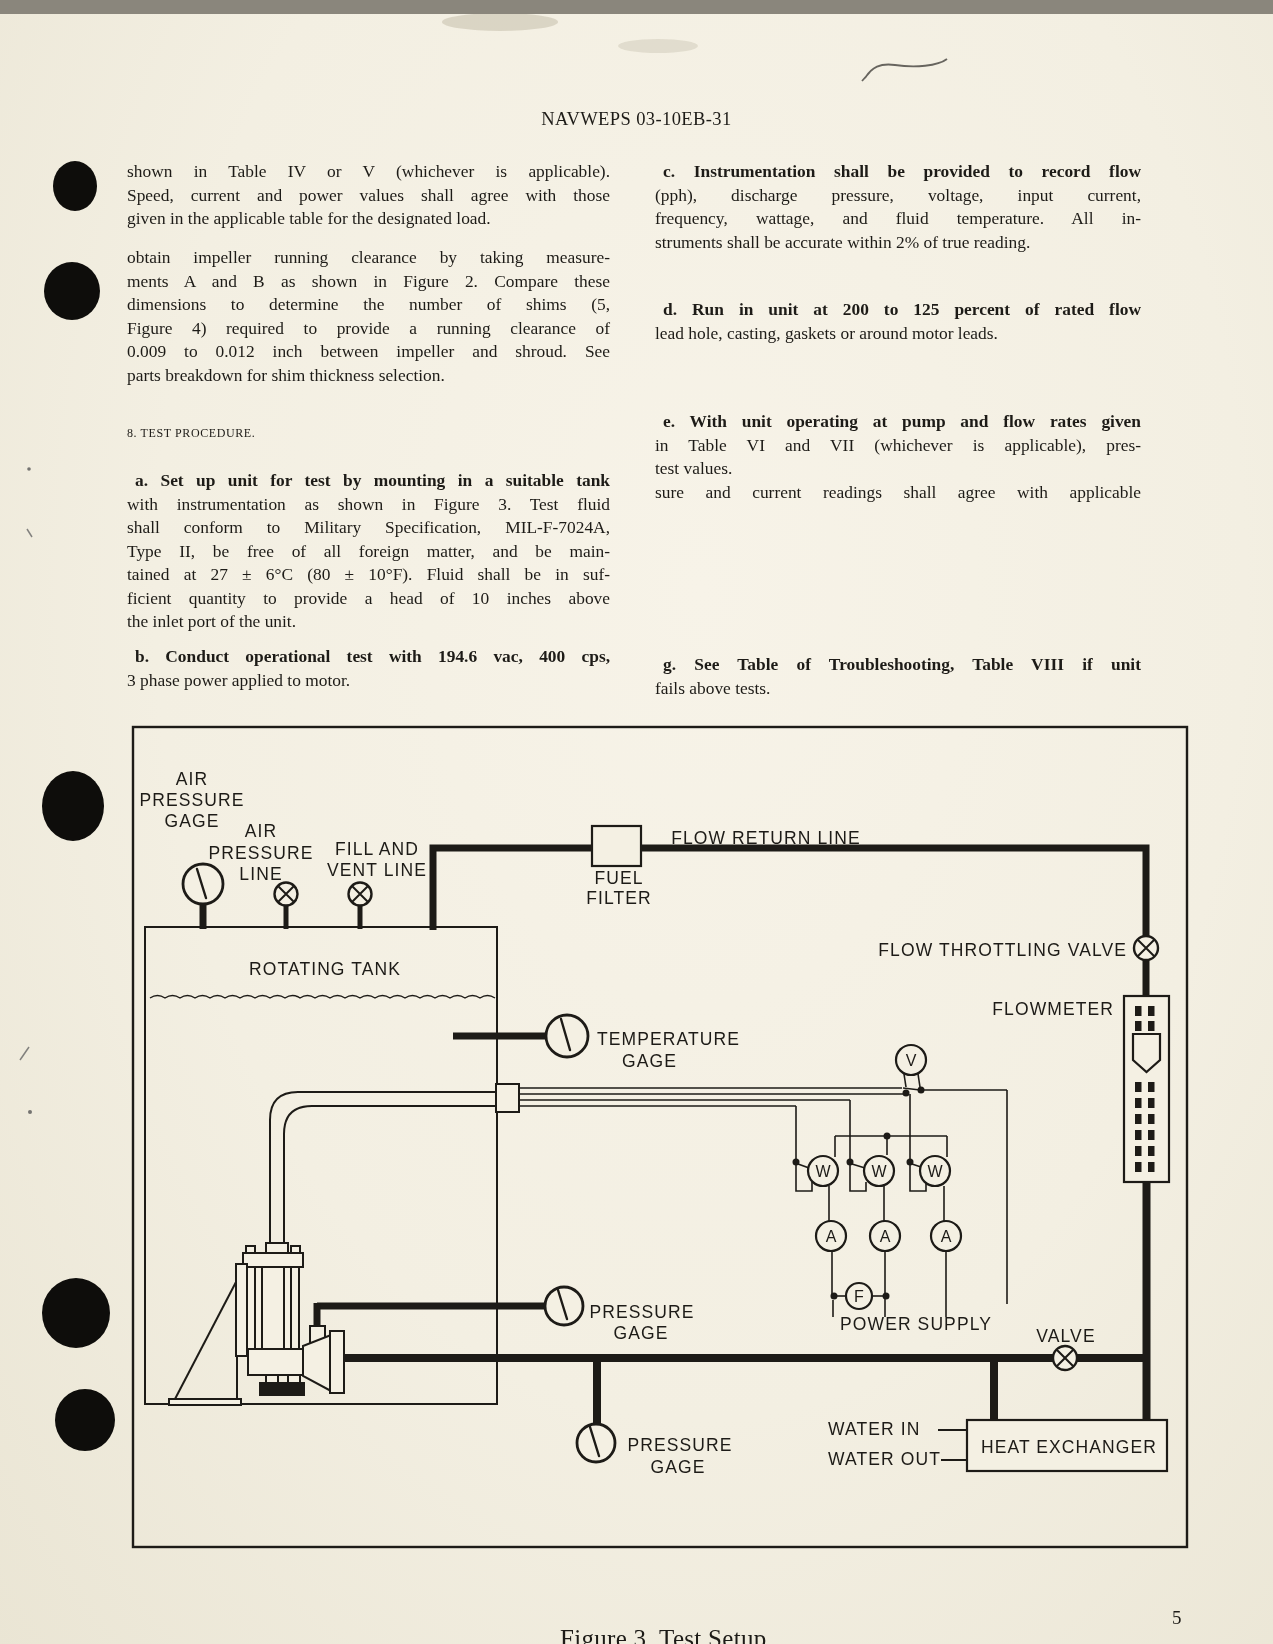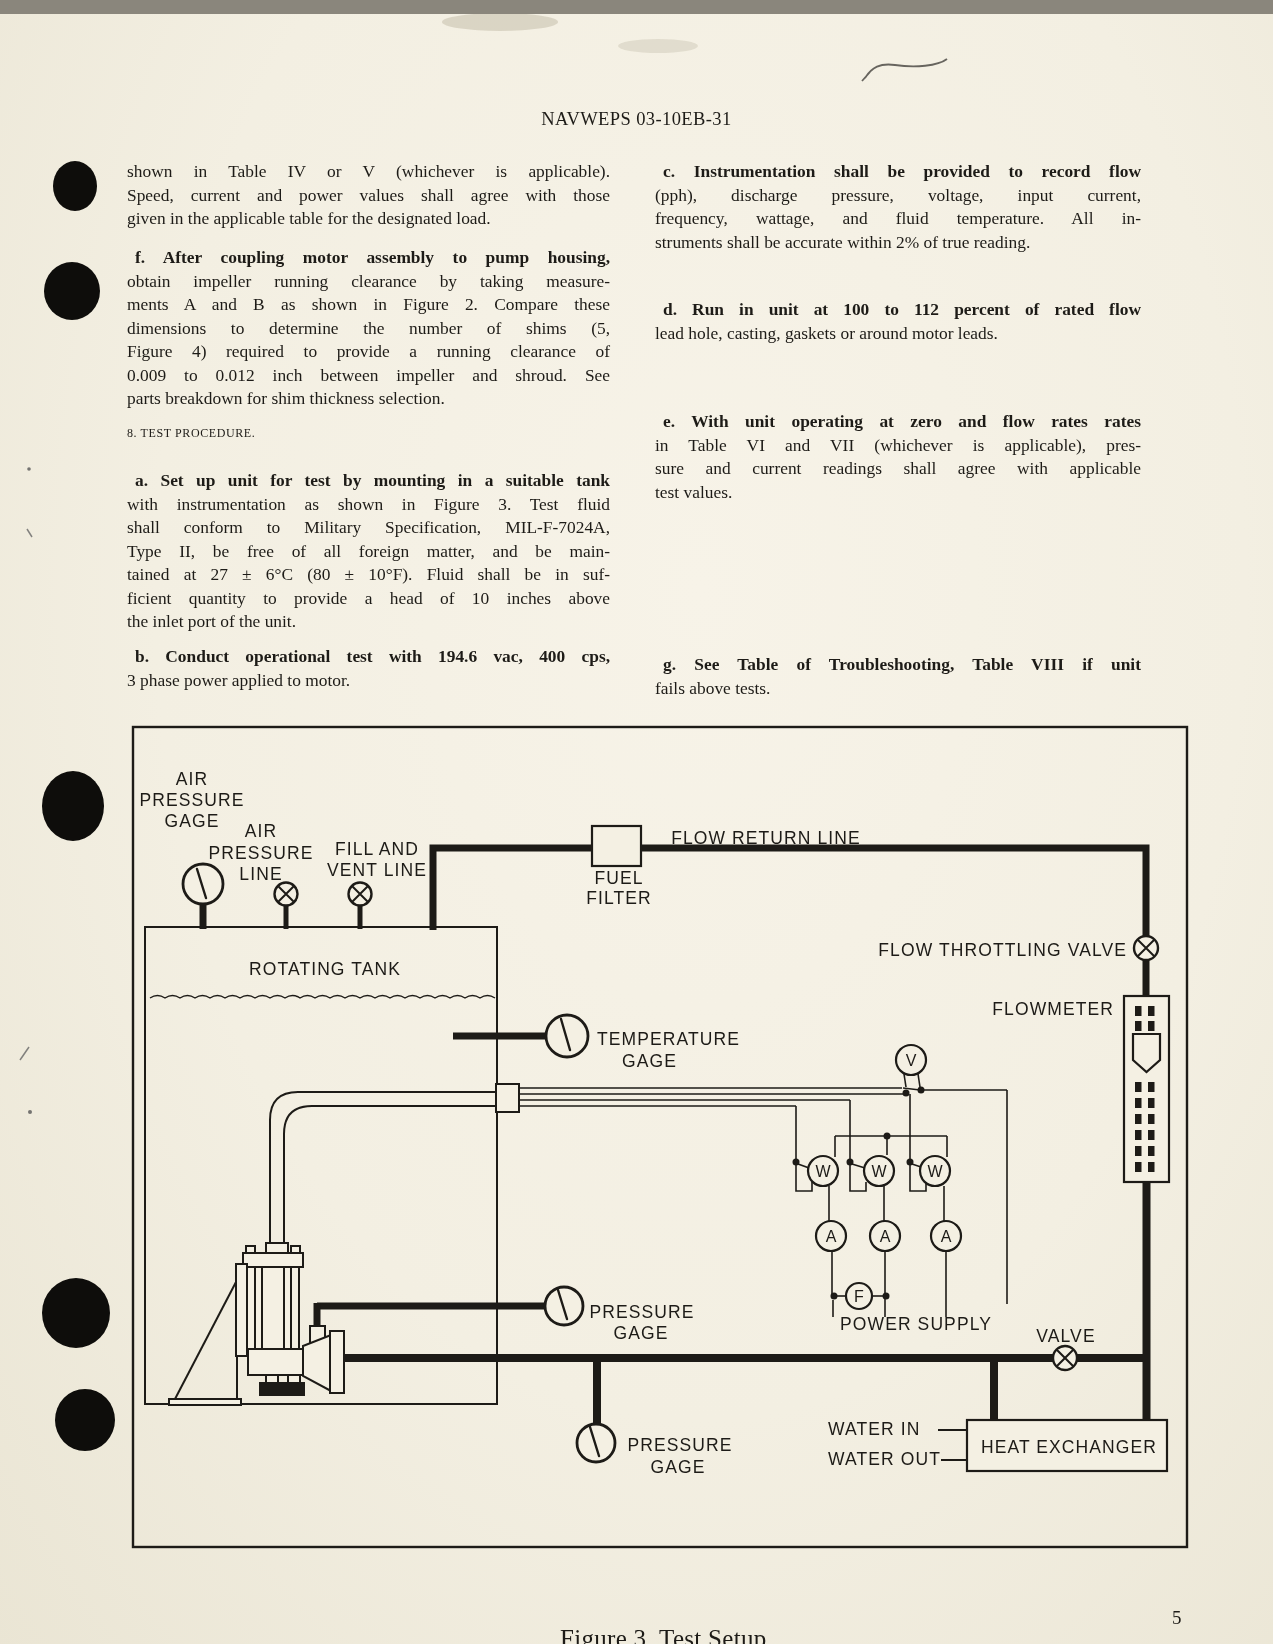"f. After coupling motor assembly" div.line { html: <div>f. After coupling motor assembly to pump housing,</div> -> none }
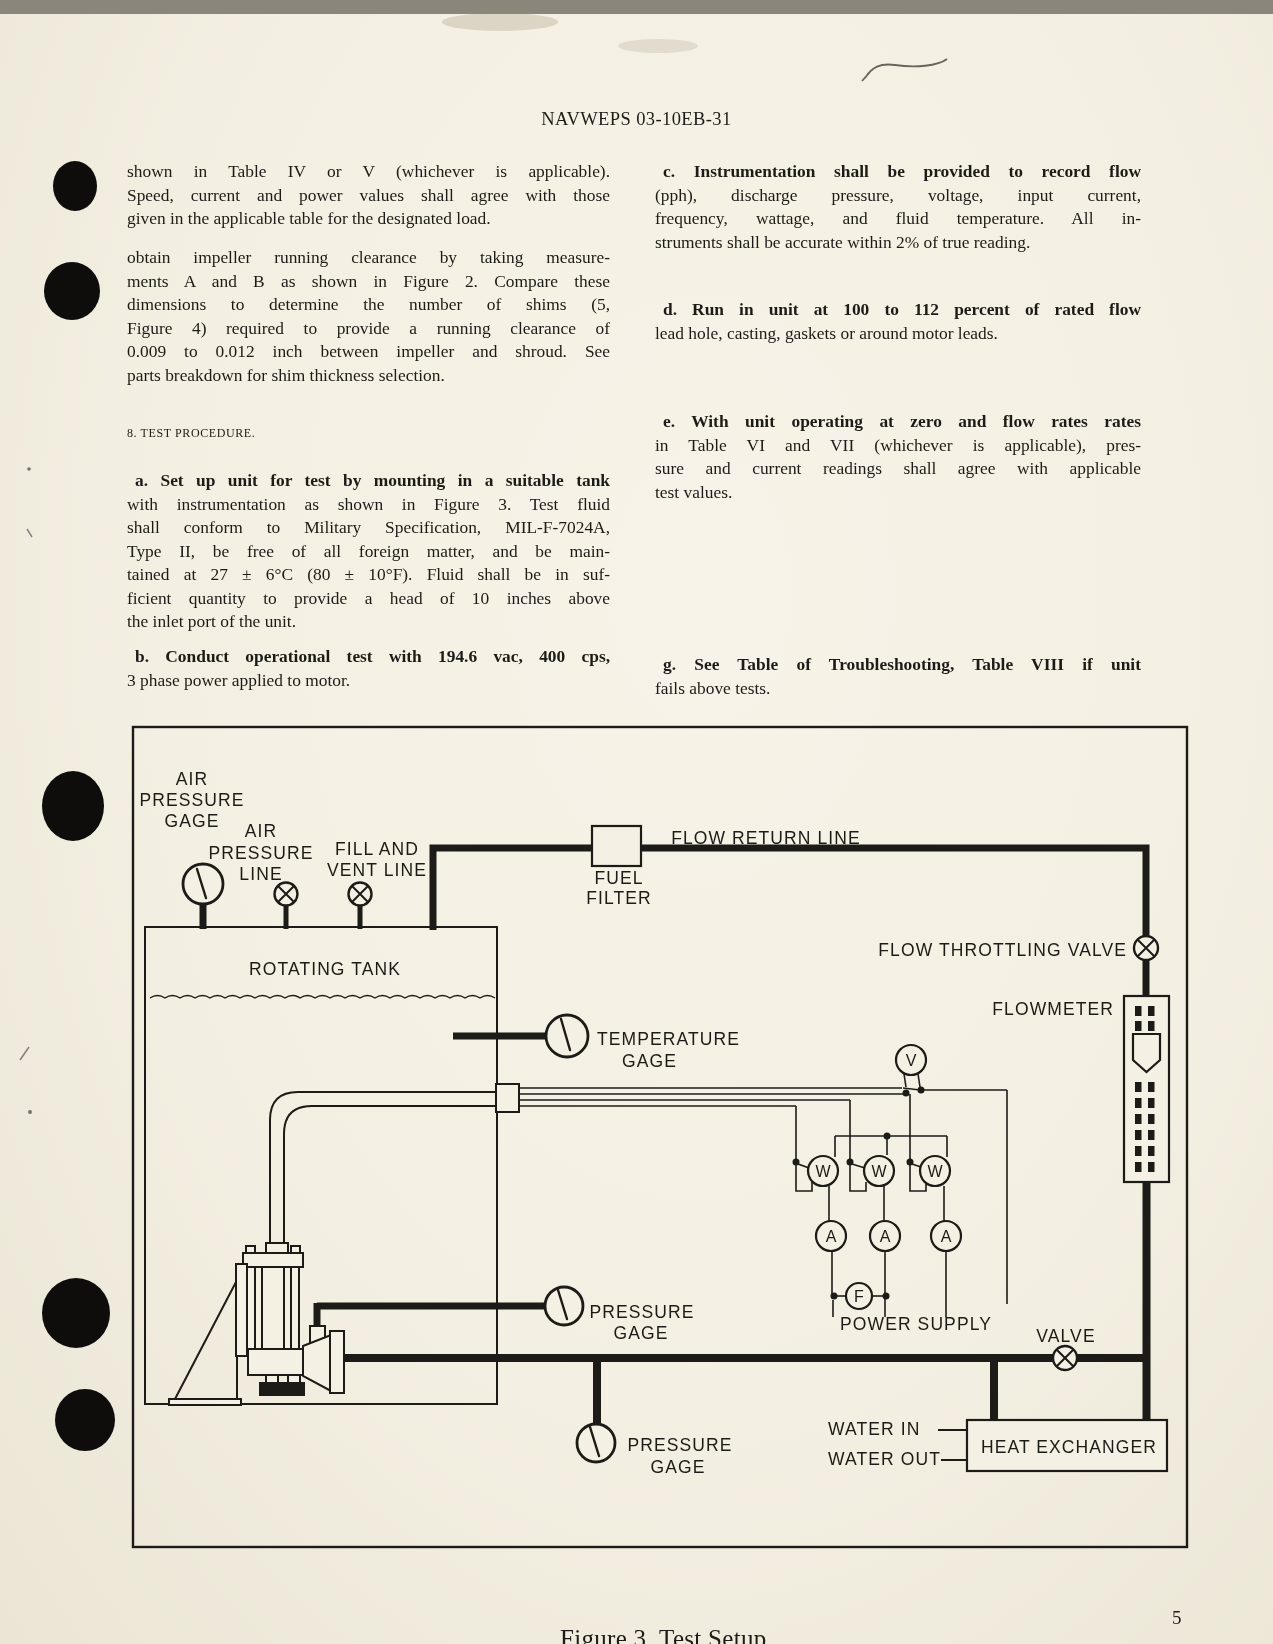"d. Run in unit at" div.line { text: 100 to 112 -> 200 to 125 }
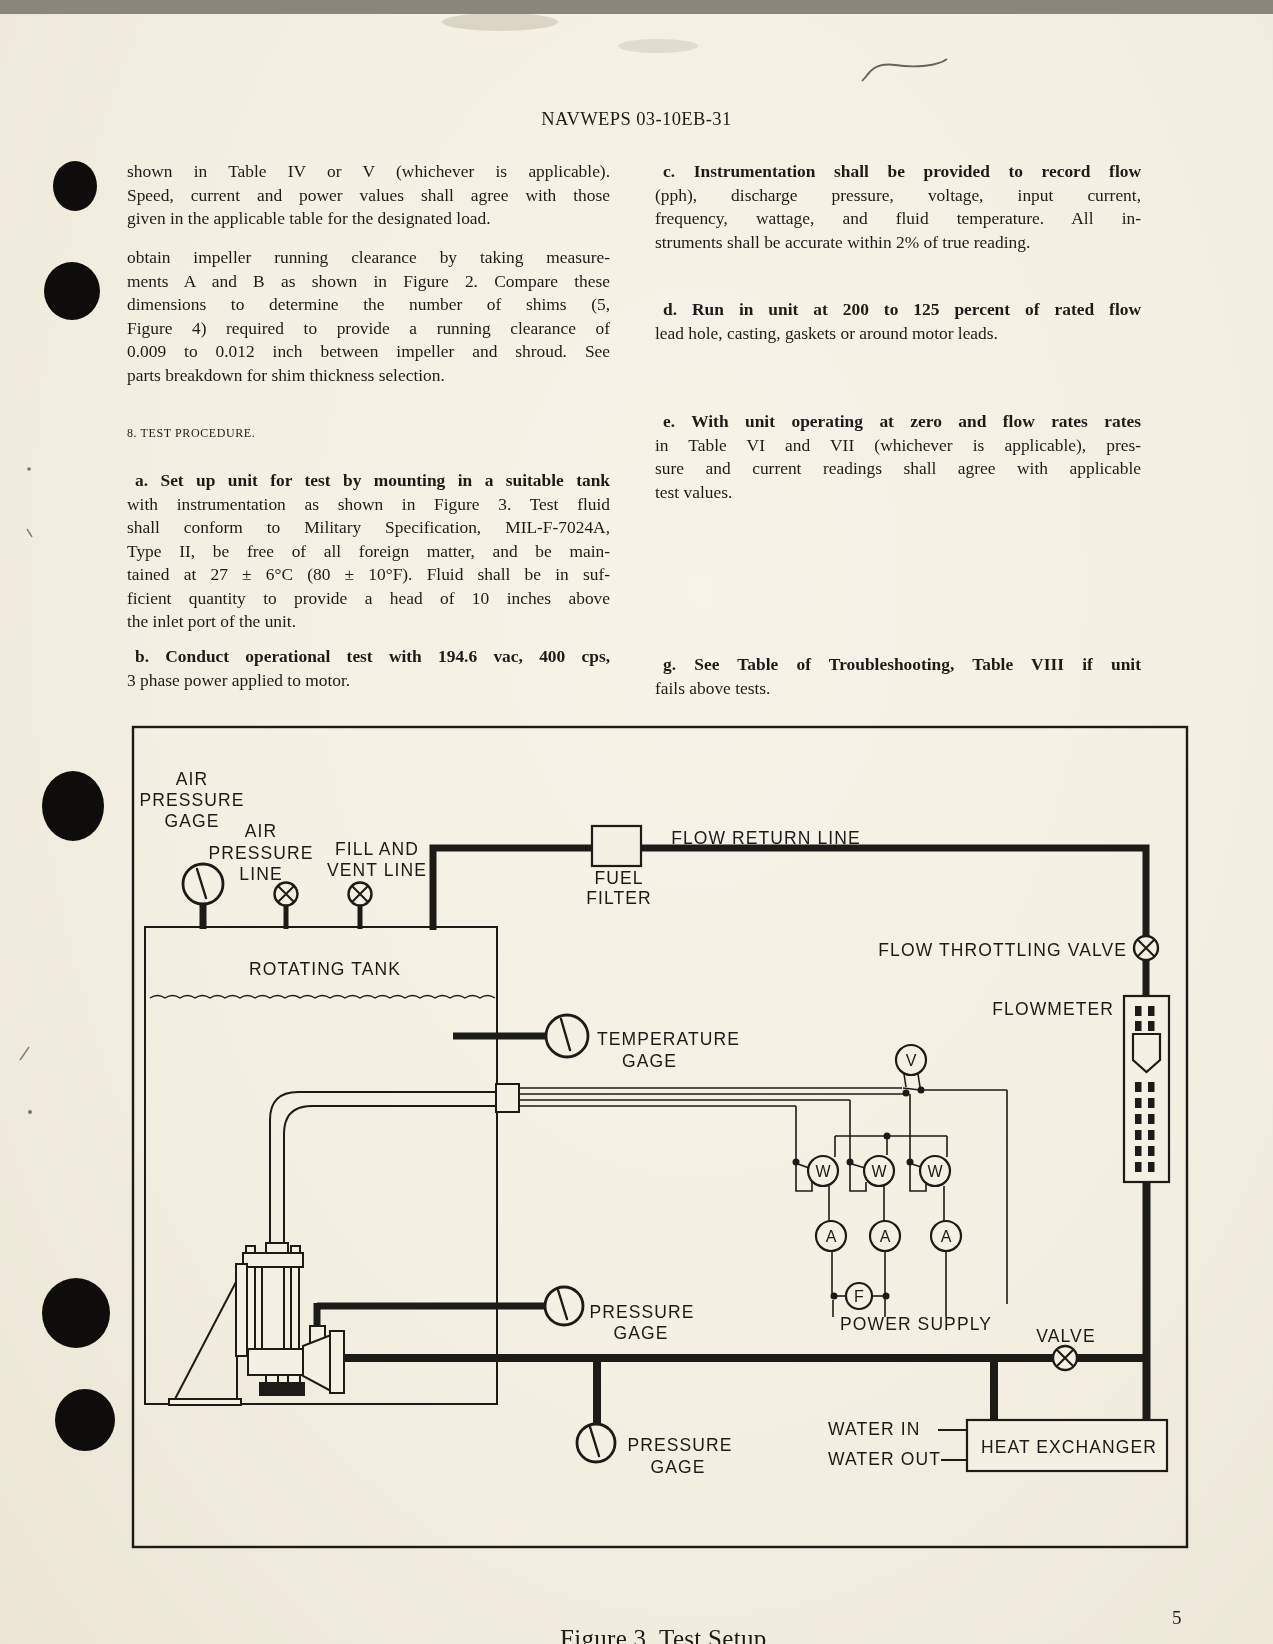"e. With unit operating at" div.line { text: zero and flow rates rates -> pump and flow rates given }
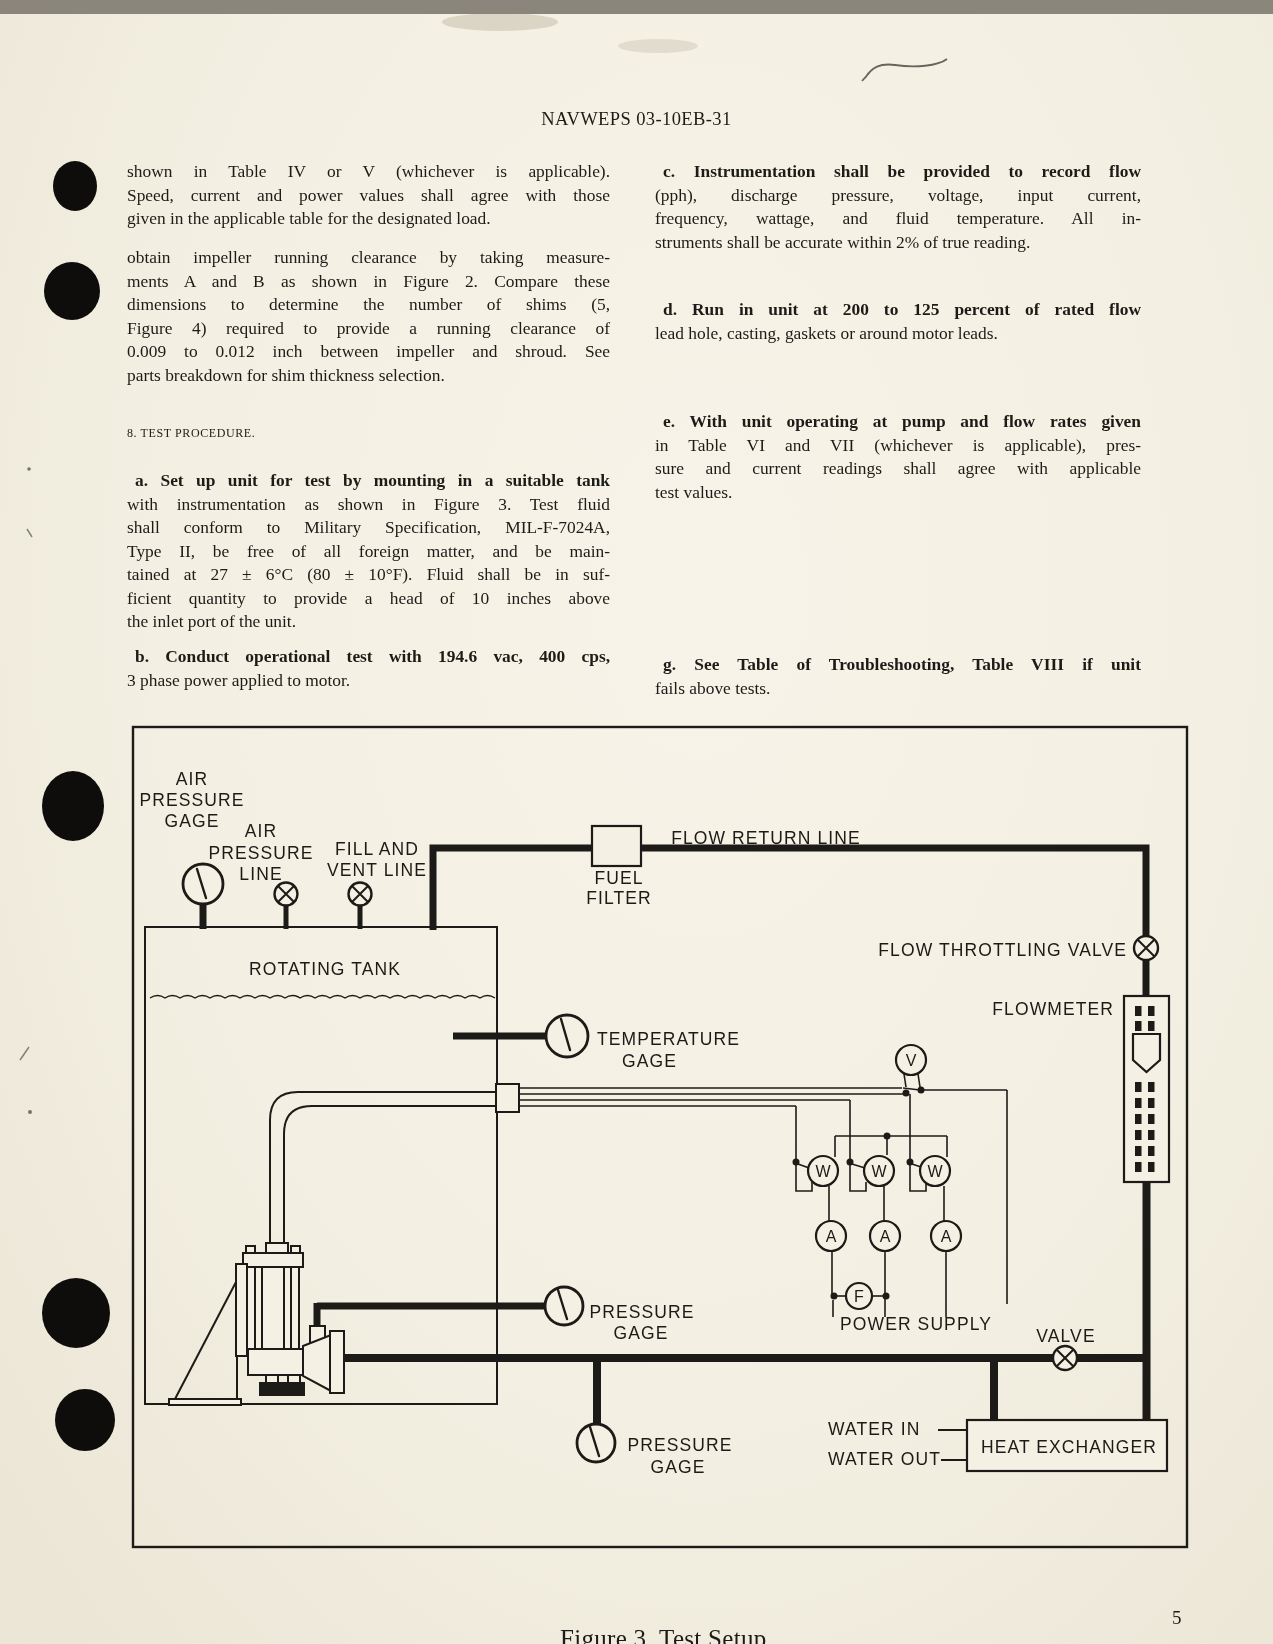"sure and current readings shall" div.line { order: before "test values." -> after "test values." }
